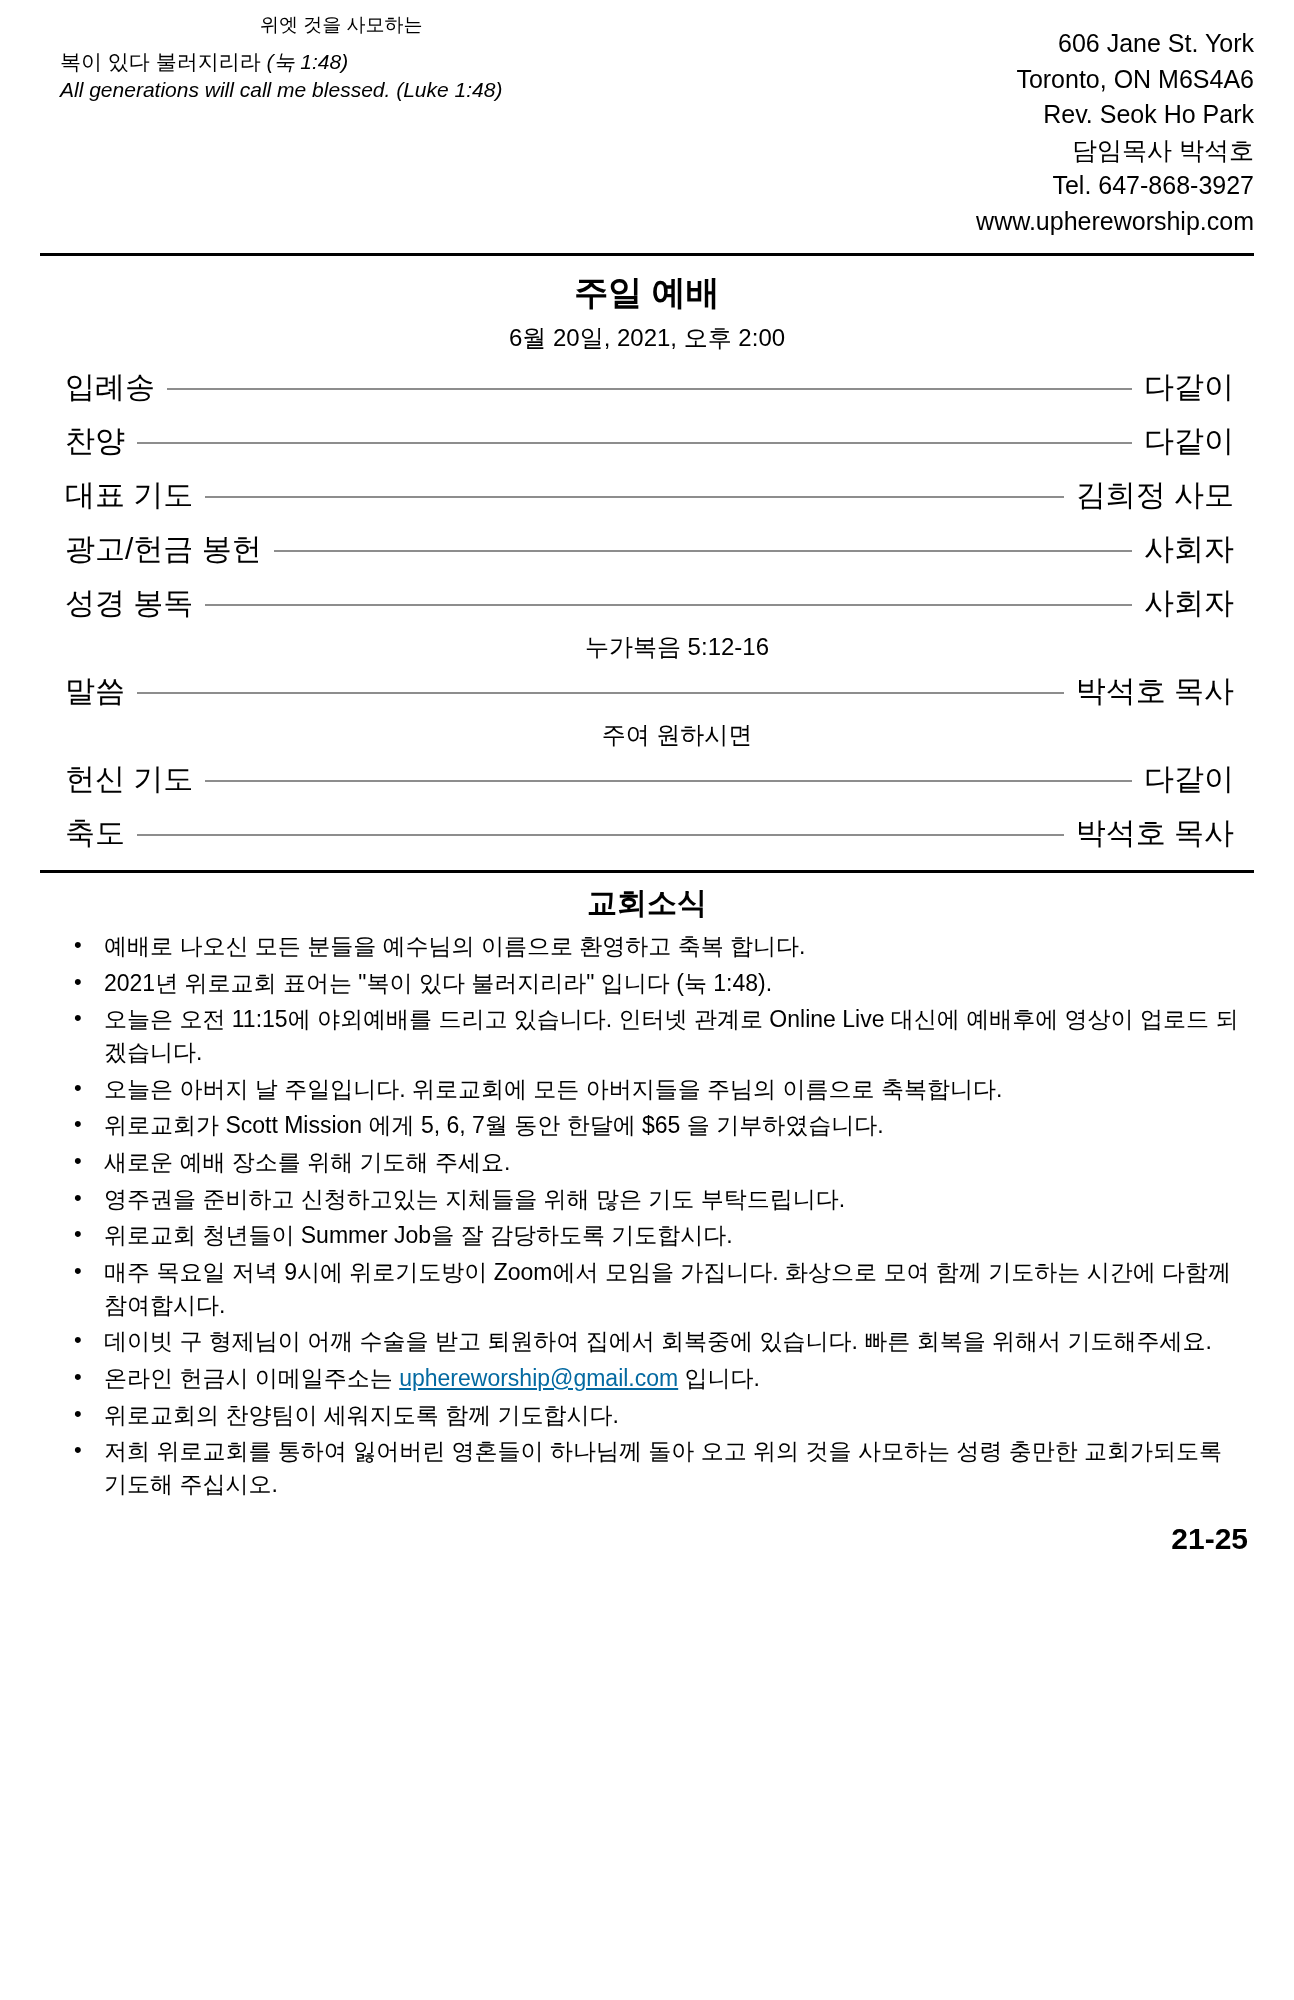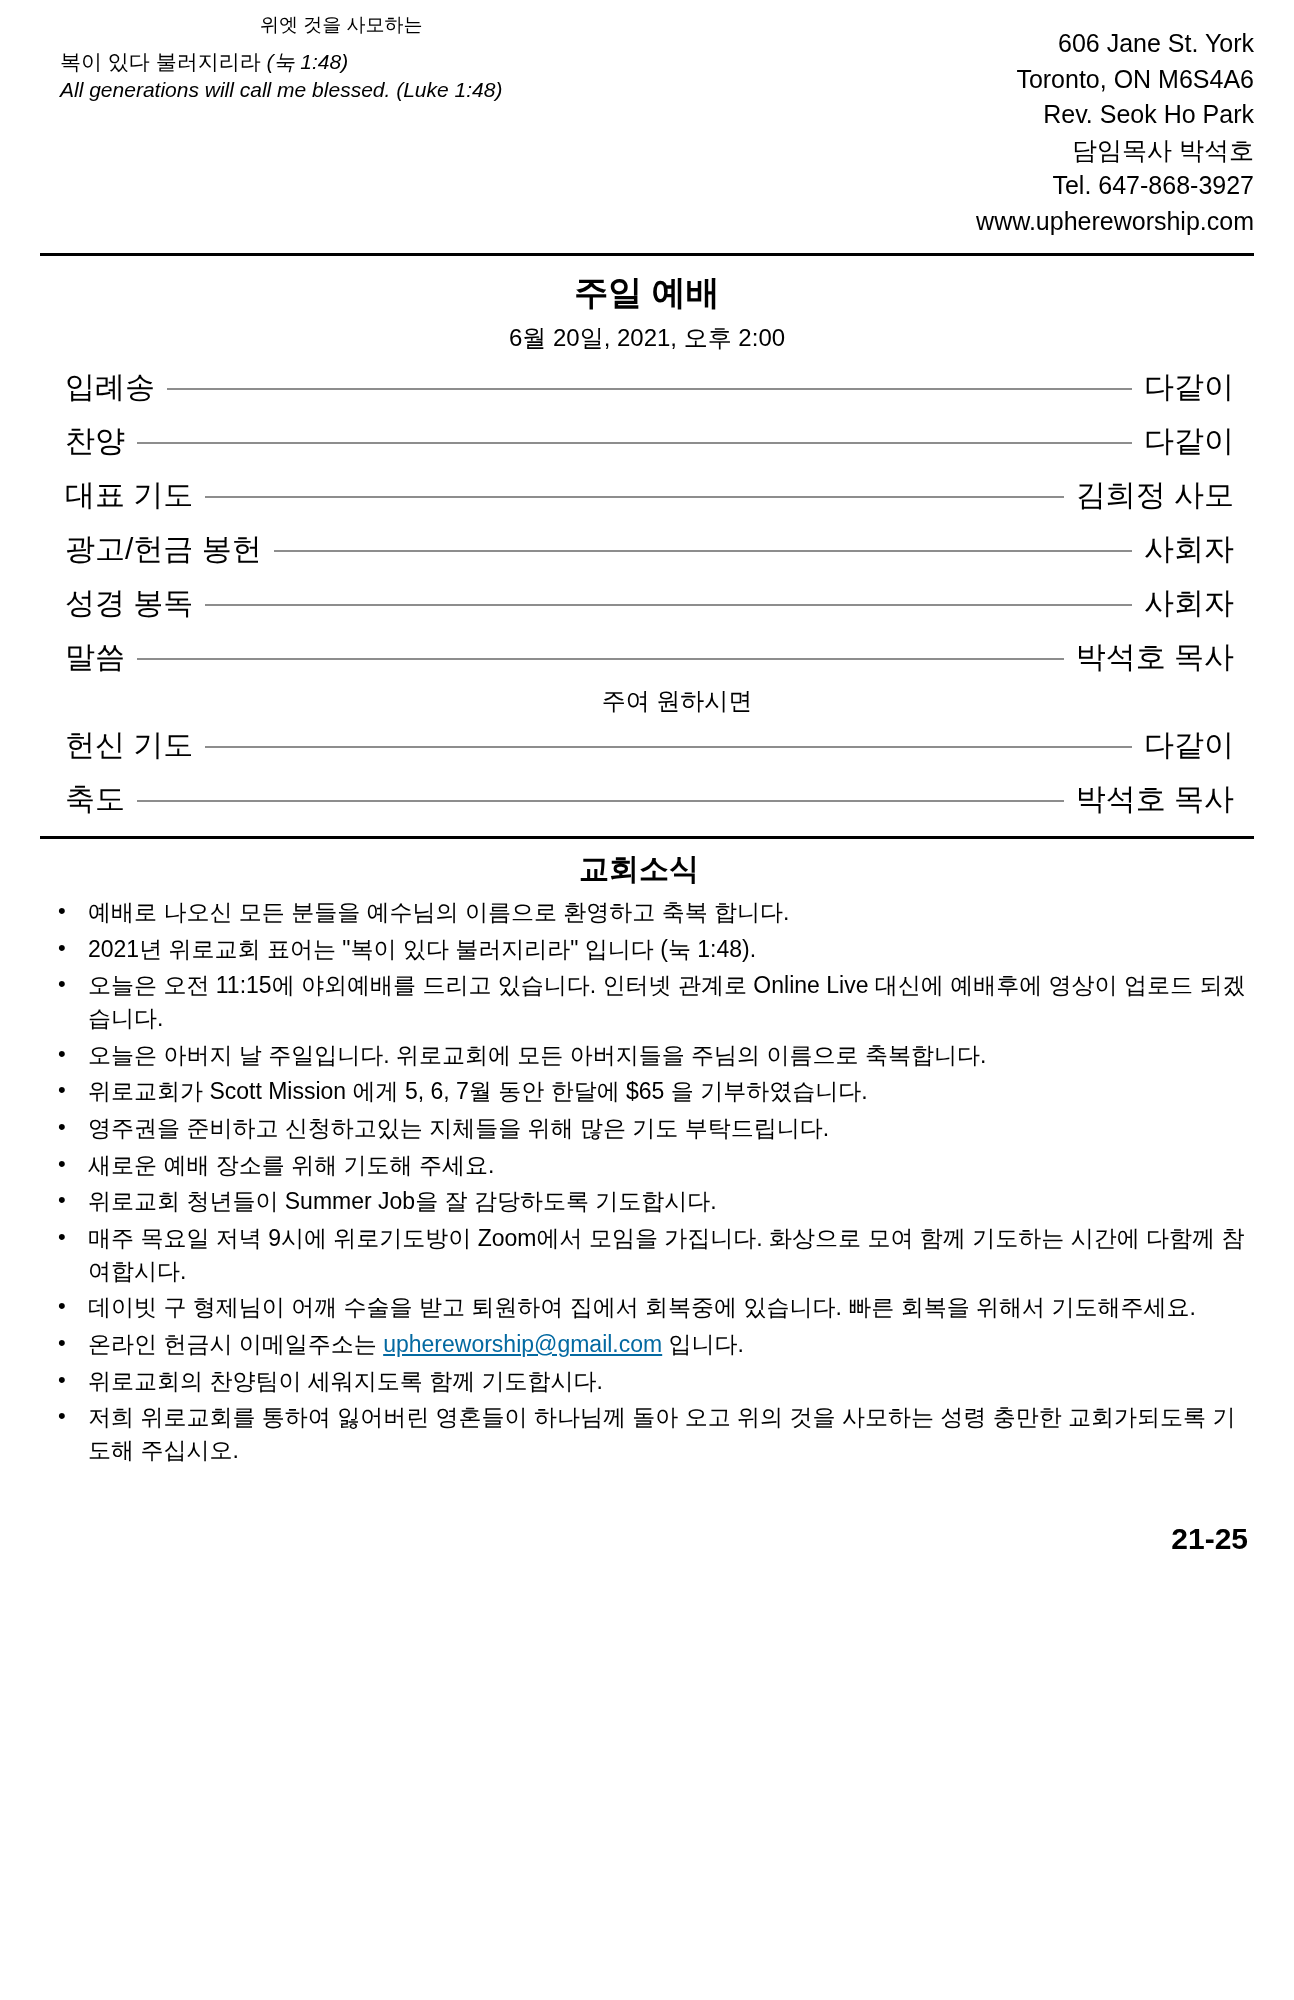"누가복음 5:12-16" div.order-sub { html: none -> <div>누가복음 5:12-16</div> }
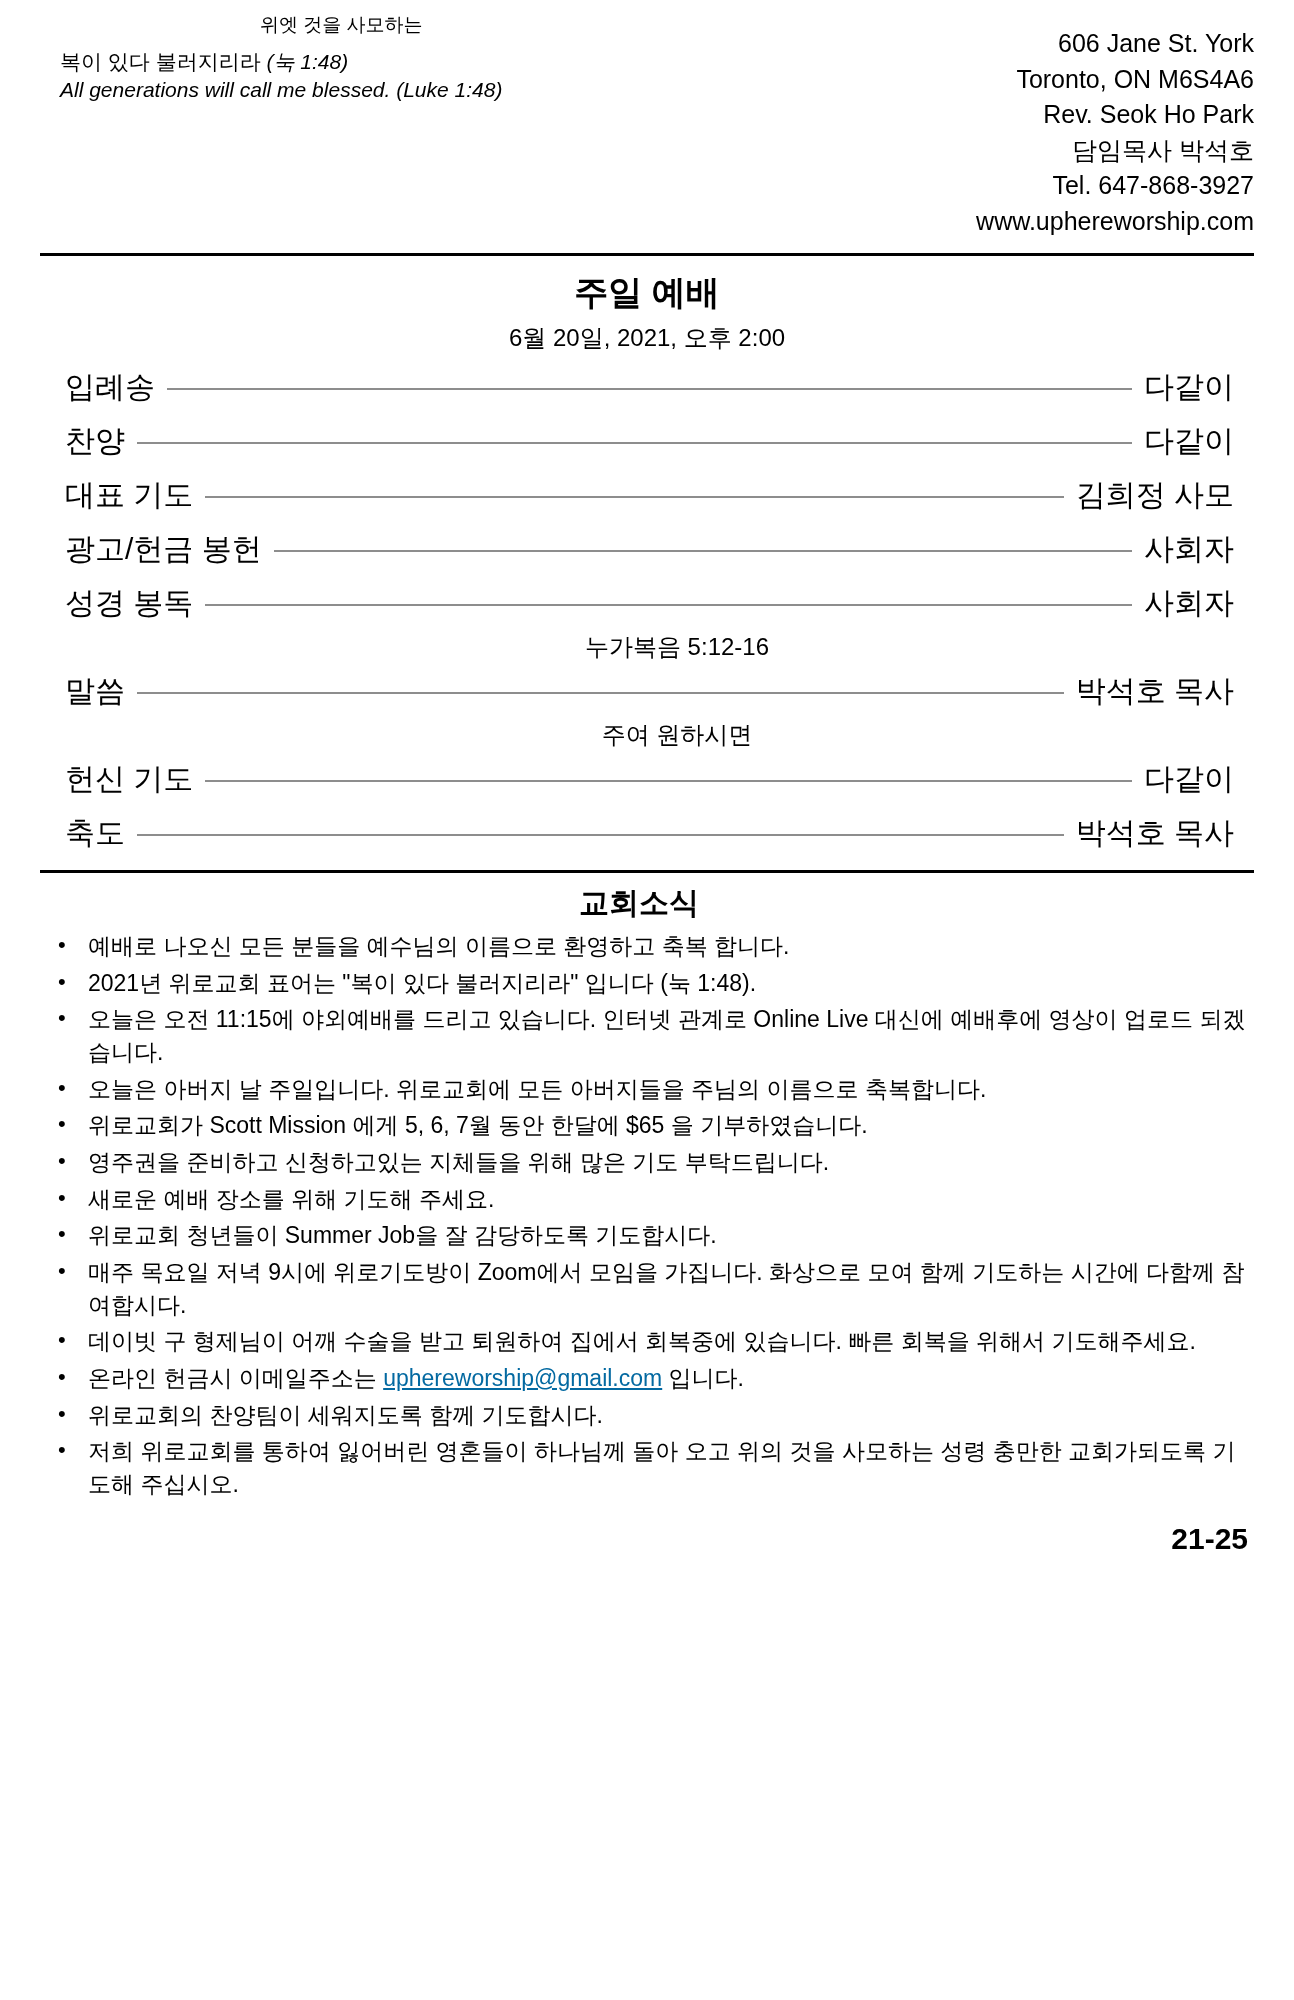"교회소식" .news { padding: 0 44px 0 28px -> 0 44px 0 44px }
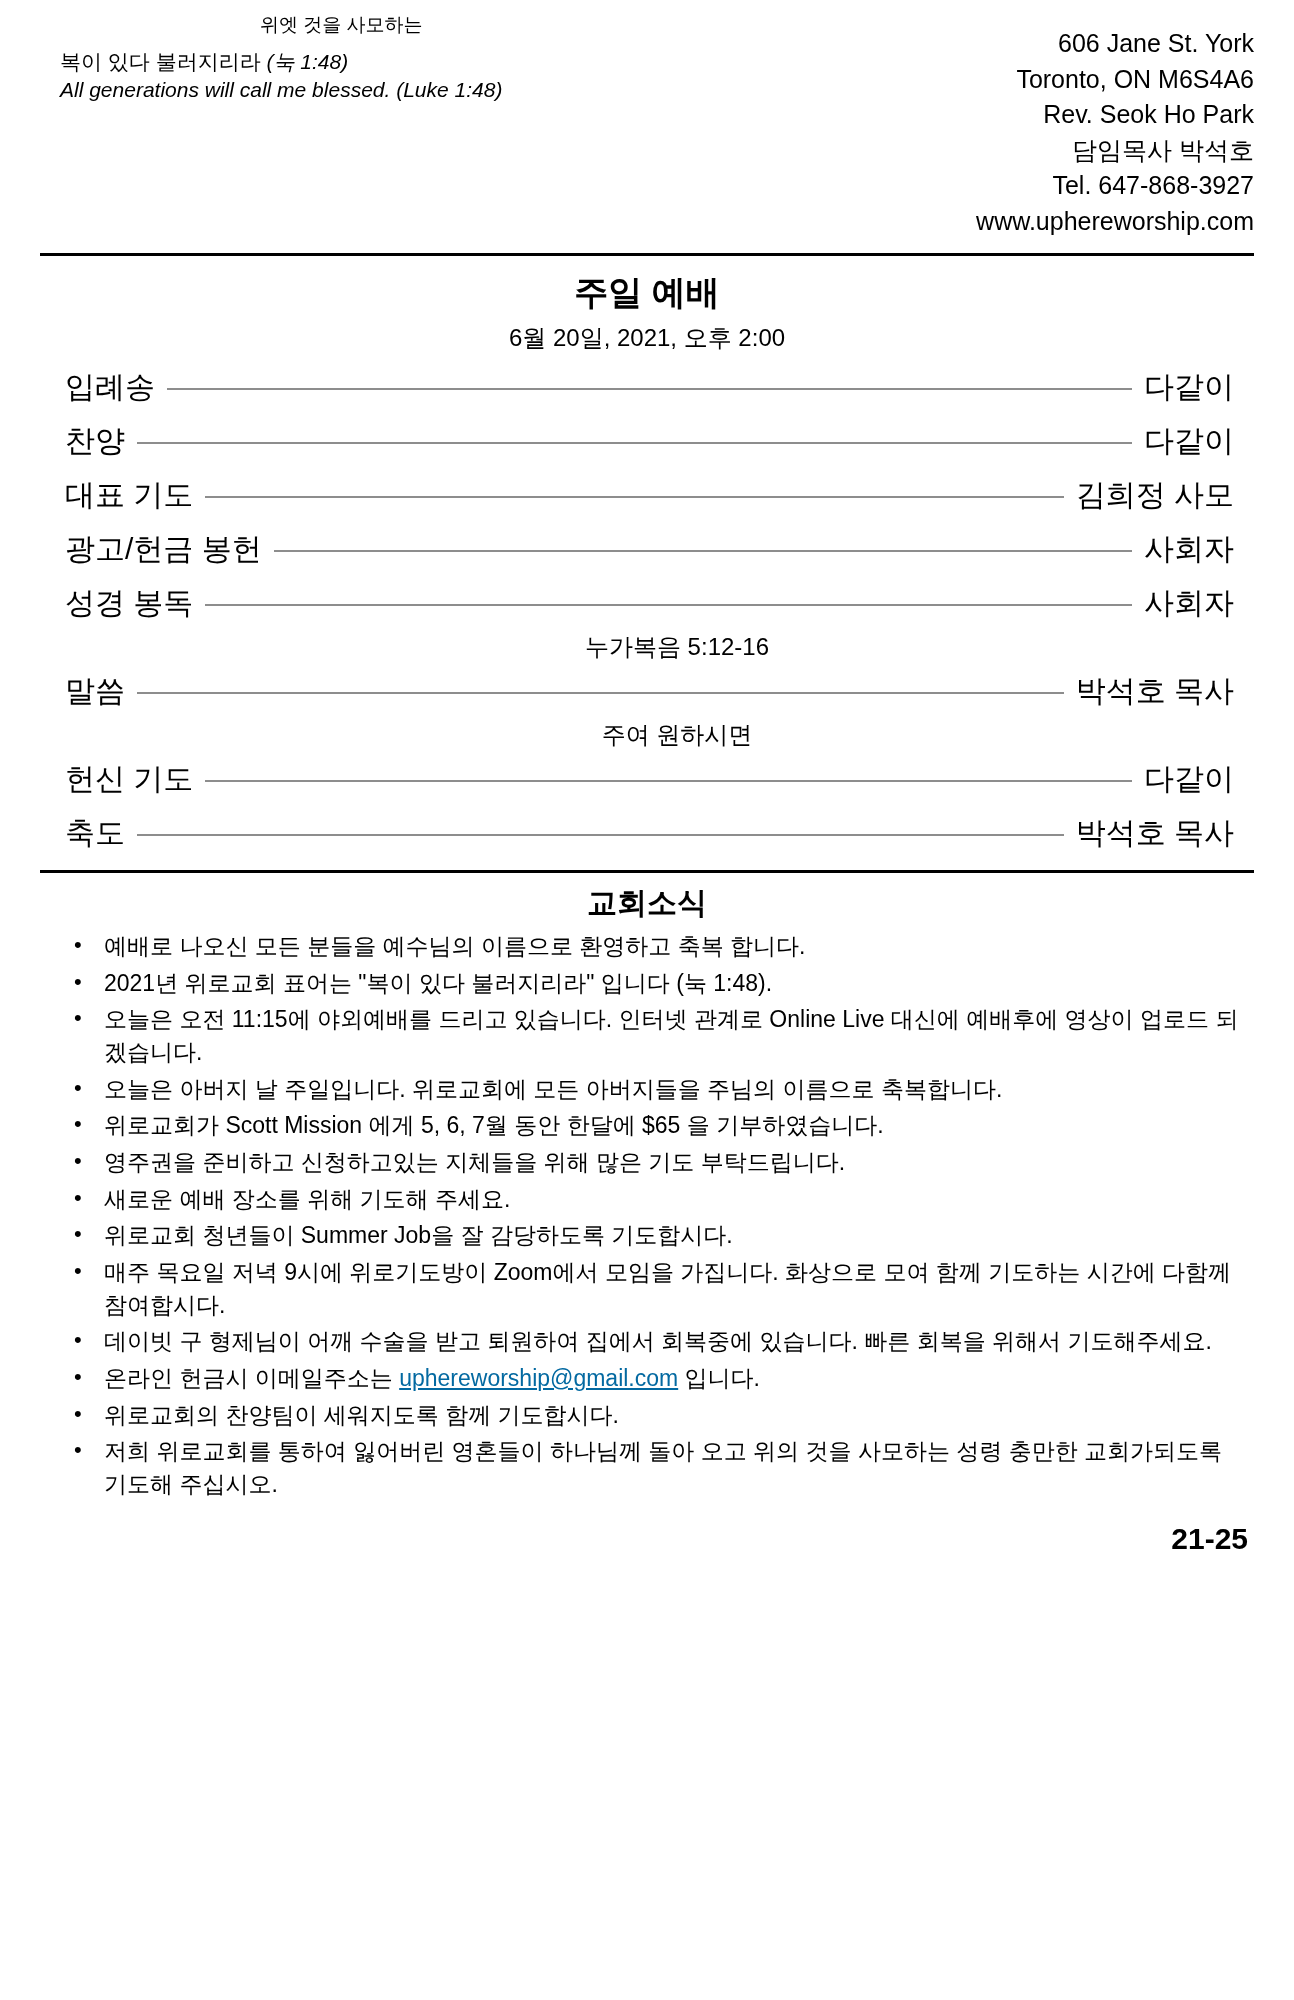"영주권을 준비하고 신청하고있는 지체들을 위해" li { order: before "새로운 예배 장소를 위해 기도해" -> after "새로운 예배 장소를 위해 기도해" }
